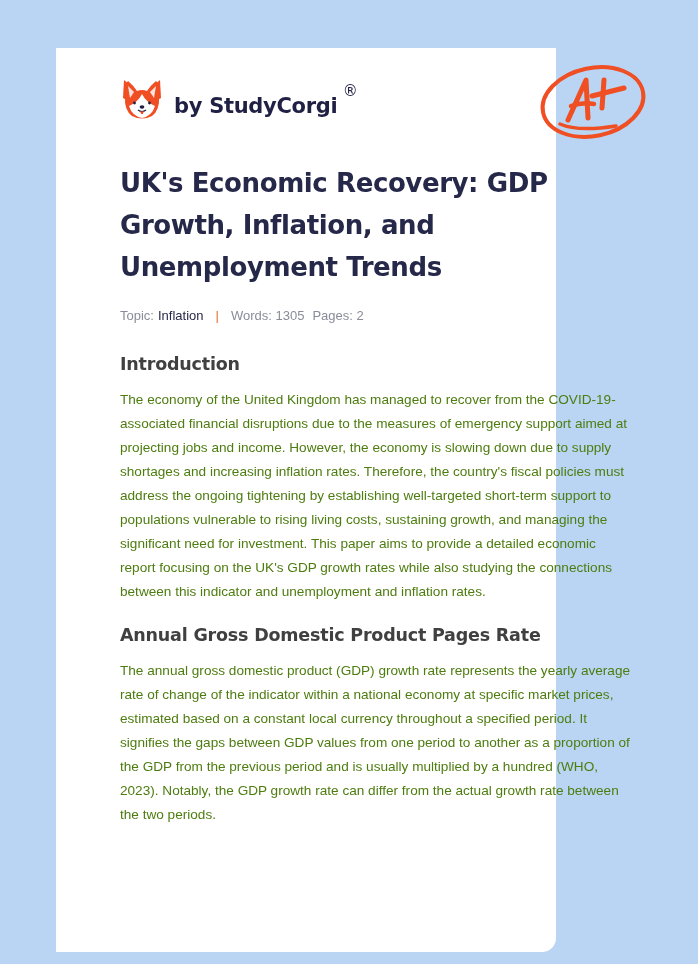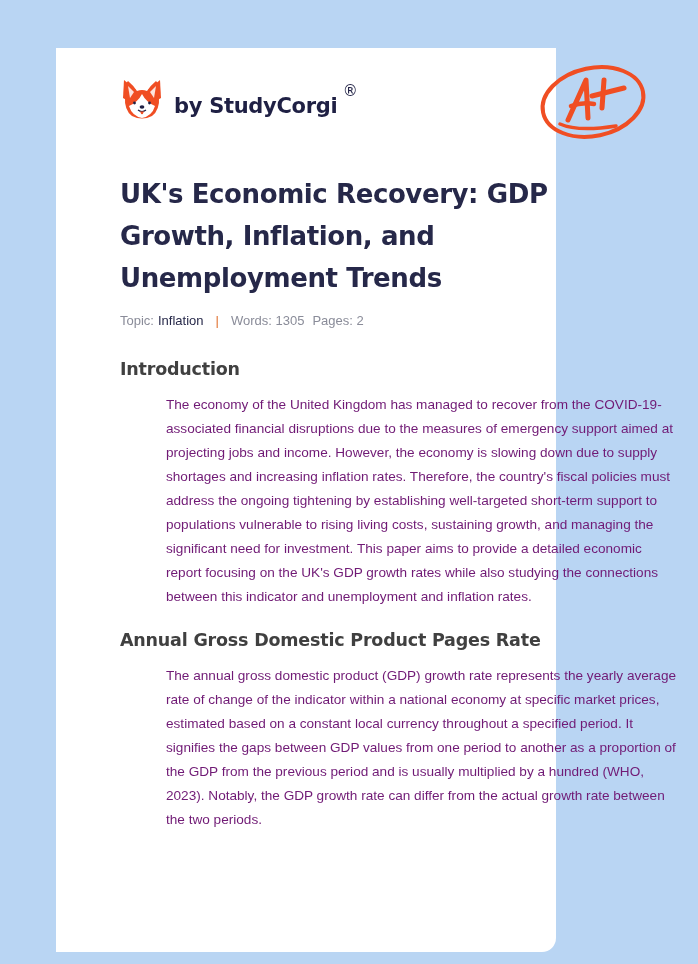"UK's Economic Recovery: GDP Growth," .content { top: 125px -> 114px }
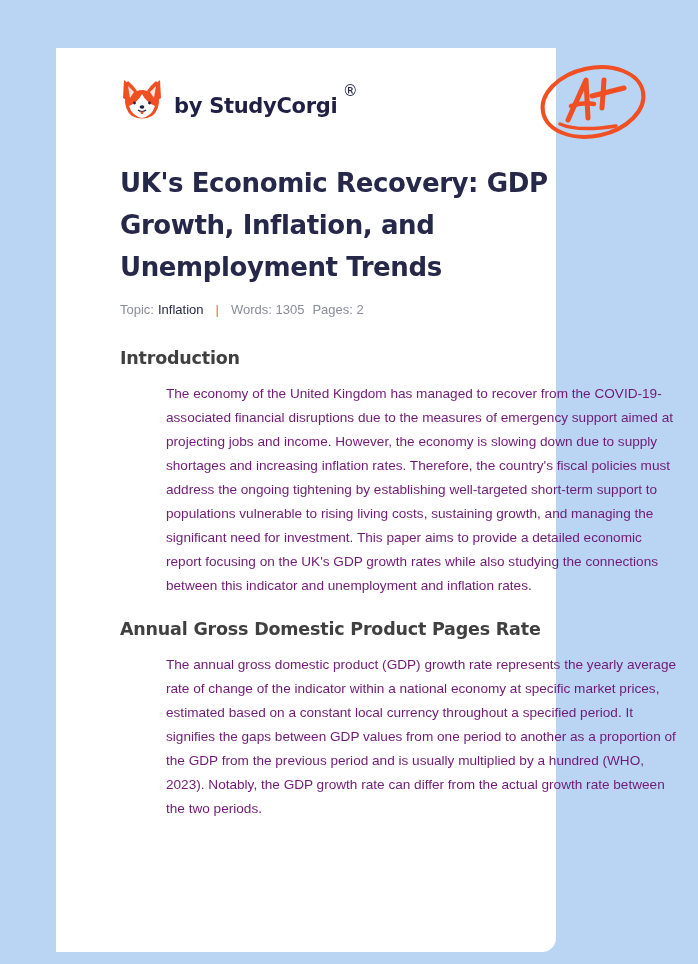"Topic:" .meta { margin-top: 12px -> 18px }
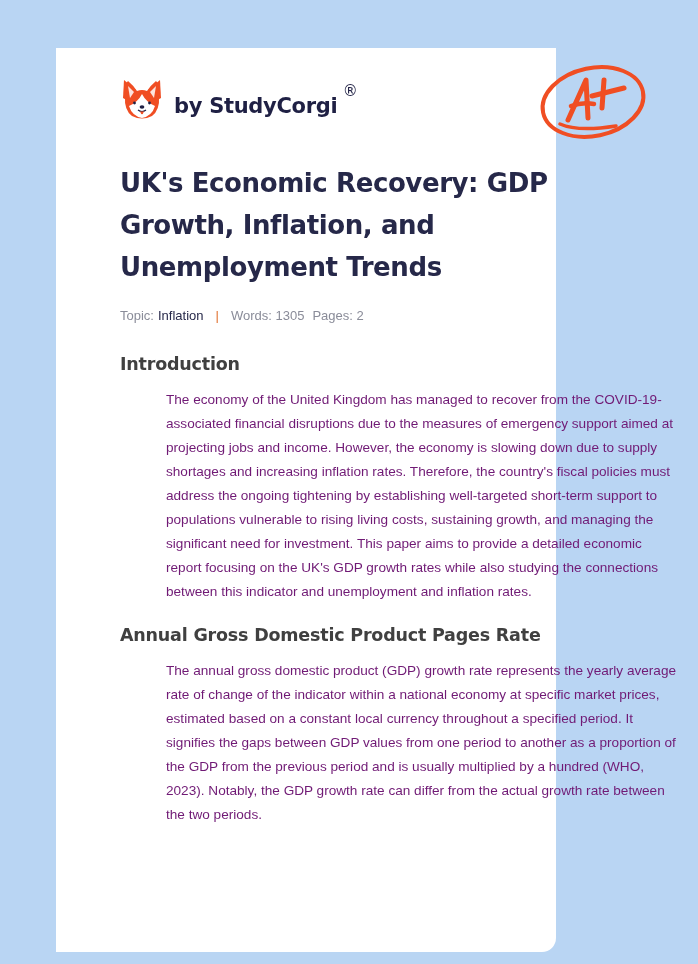"The economy of the United" p { color: #701a75 -> #4d7c0f; margin-left: 46px -> none }
